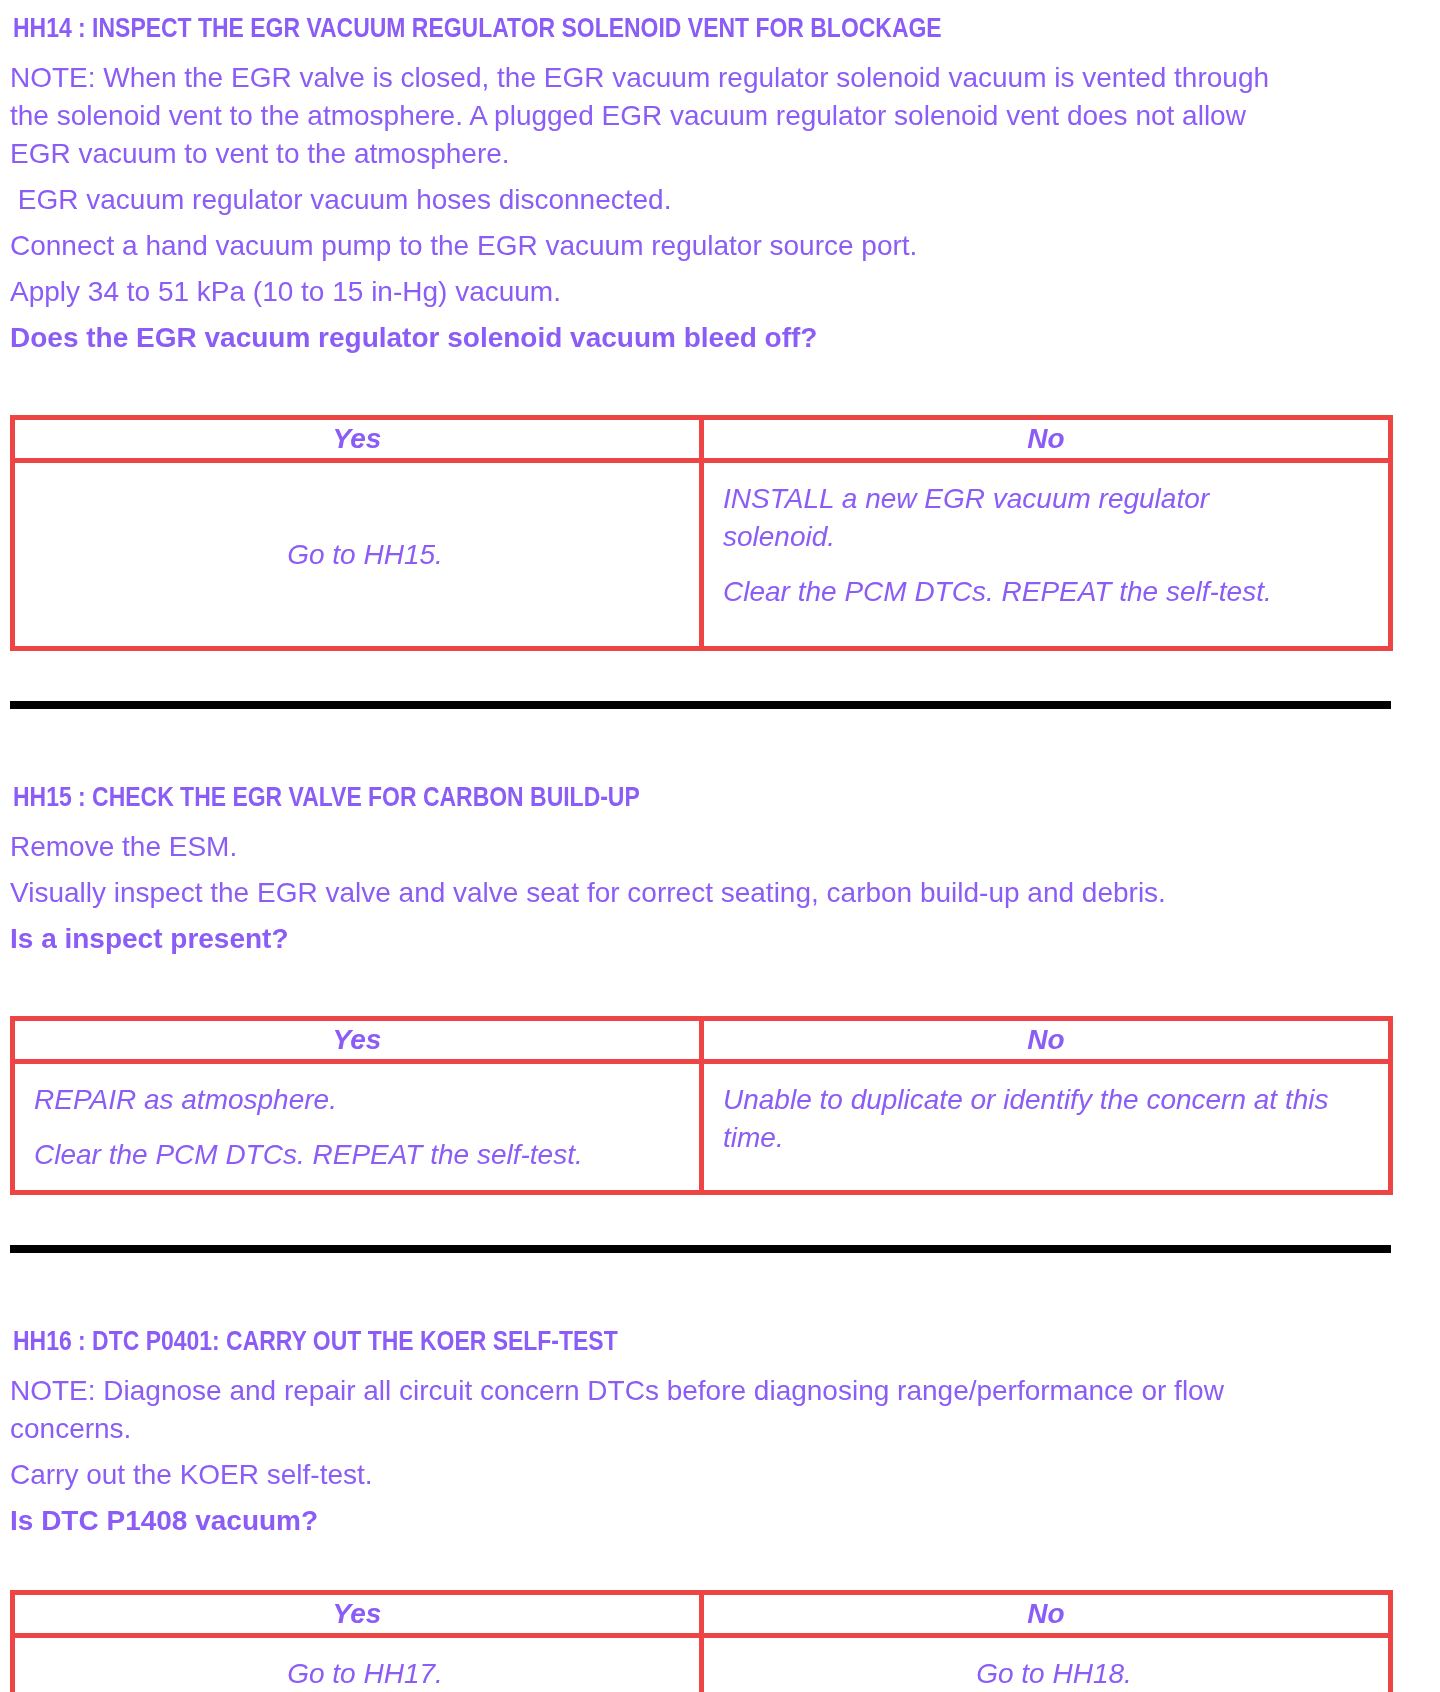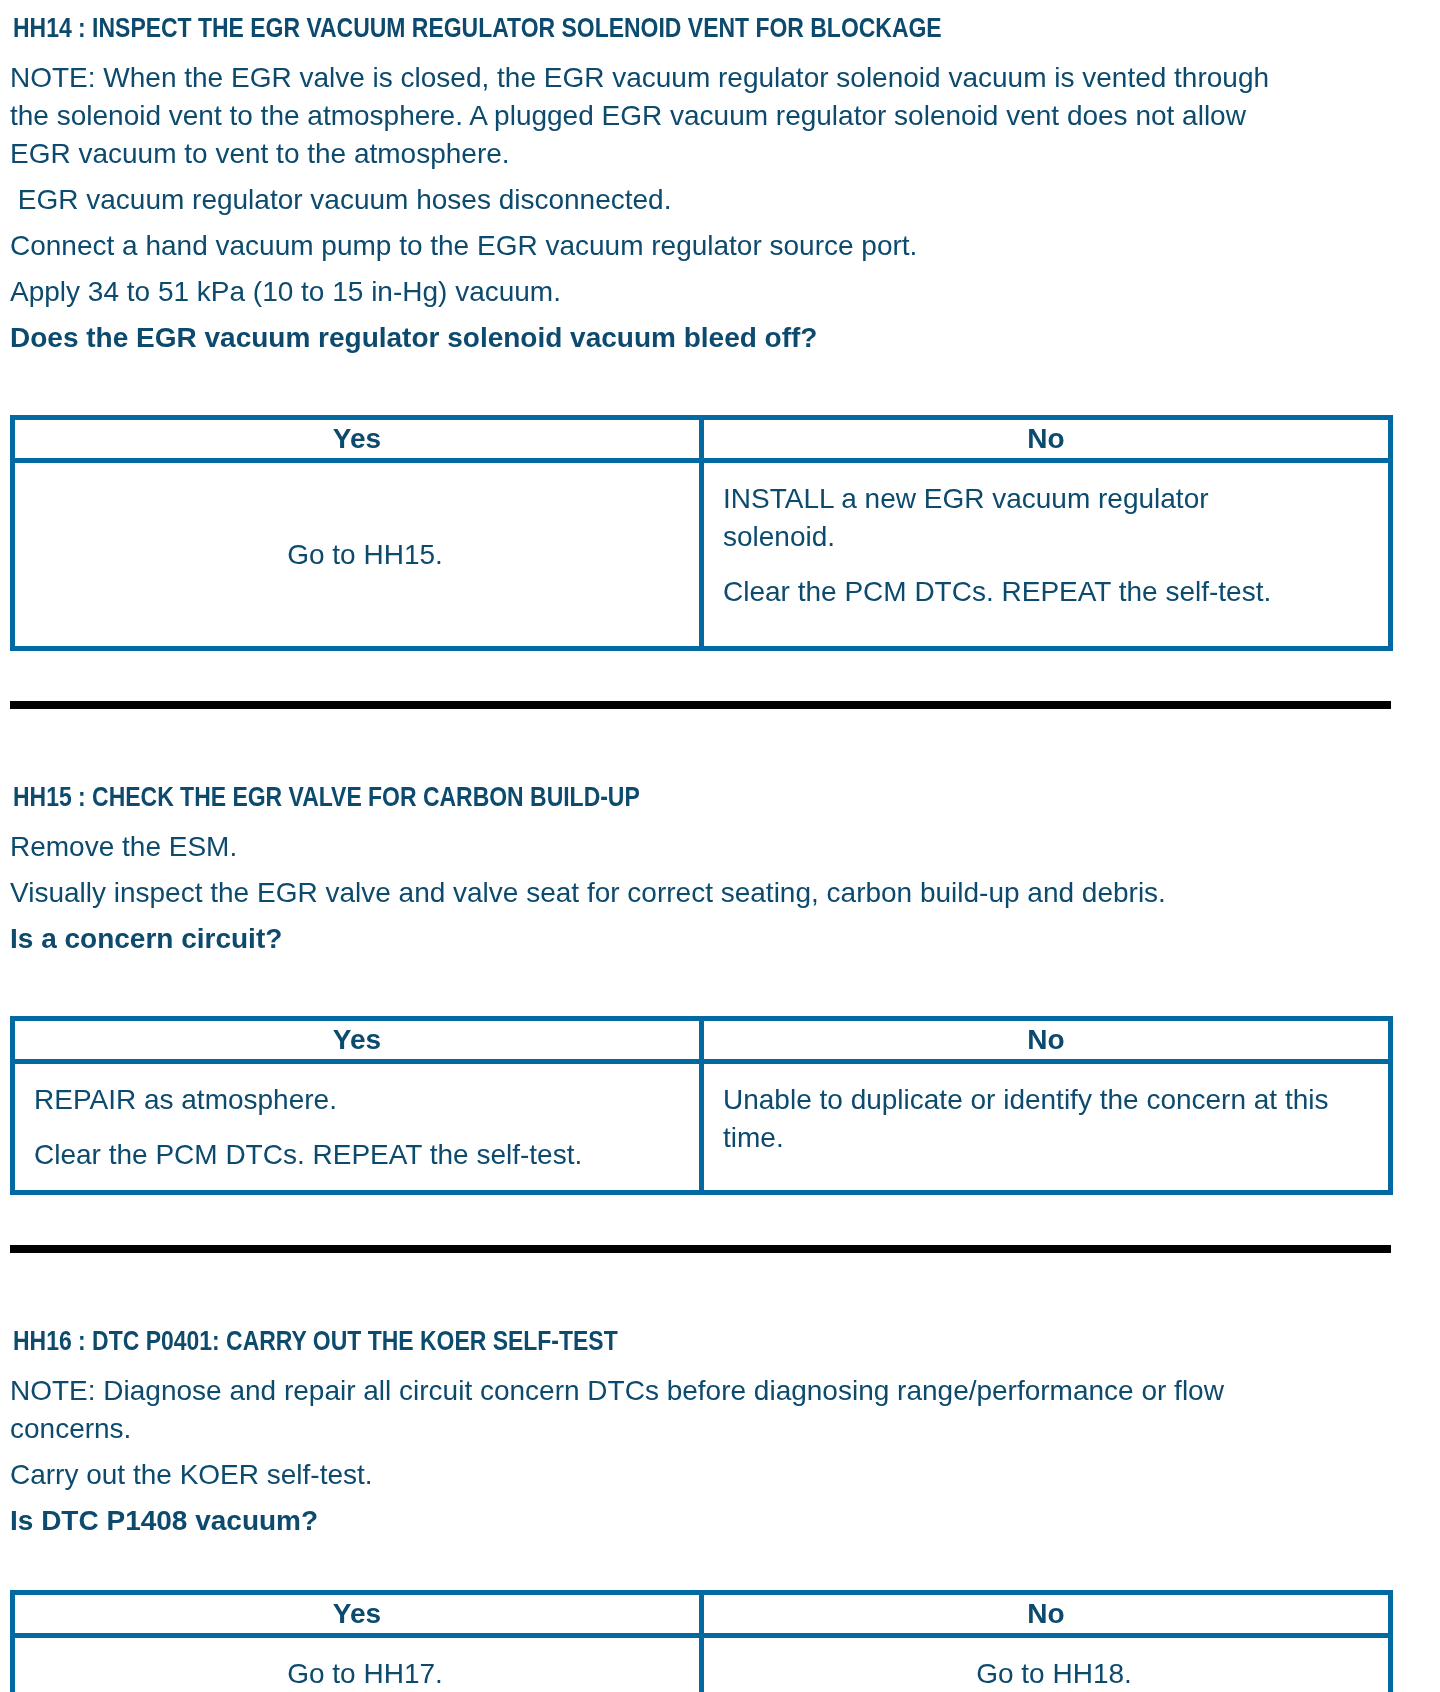"HH14 : INSPECT THE EGR" .page { color: #0c4a6e -> #8b5cf6 }
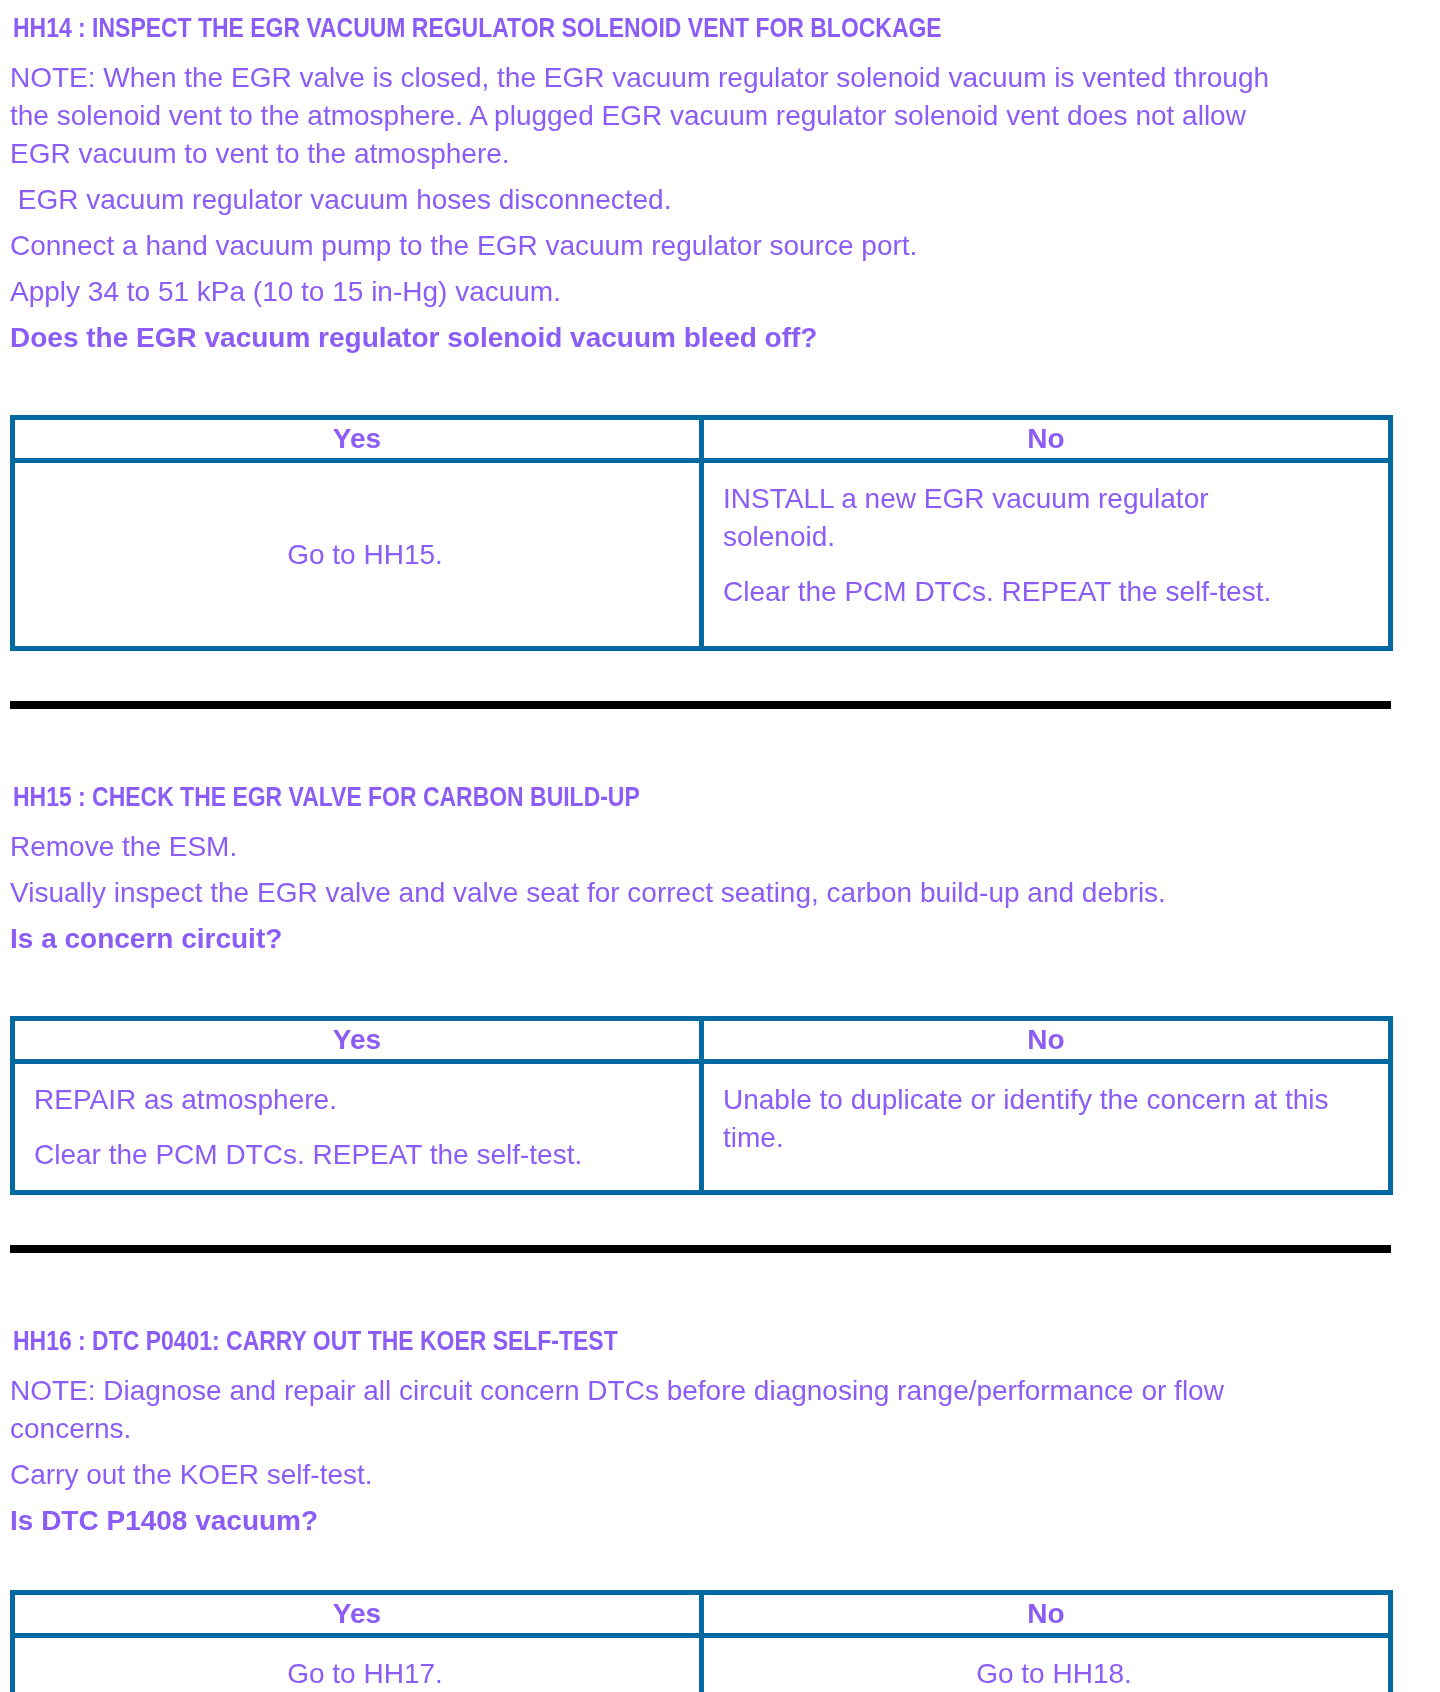"Yes" table.decision th, table.decision td { border: 5px solid #0369a1 -> 5px solid #ef4444; font-style: none -> italic }
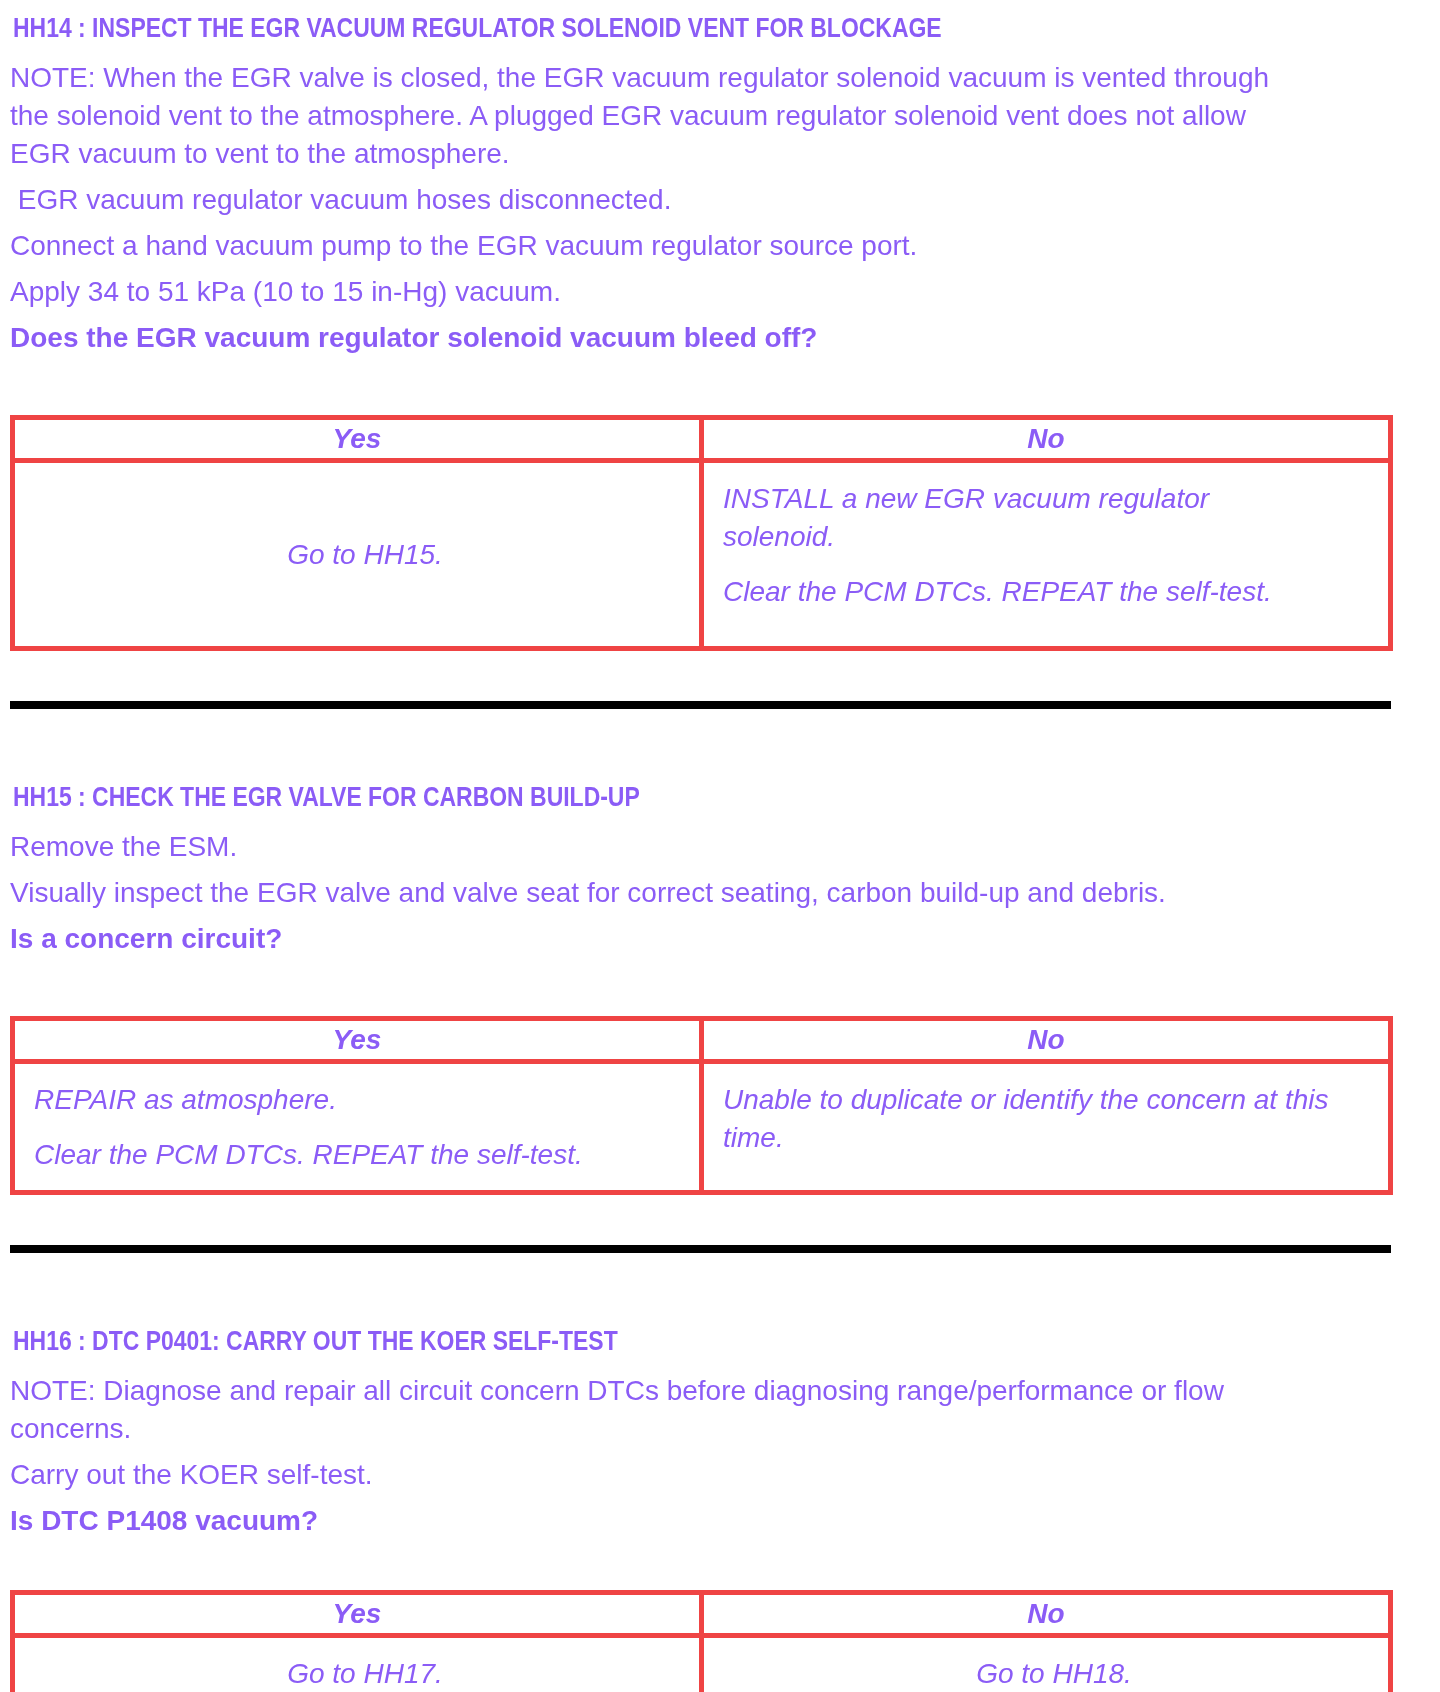"Is a concern circuit?" p.par { text: concern circuit -> inspect present }
